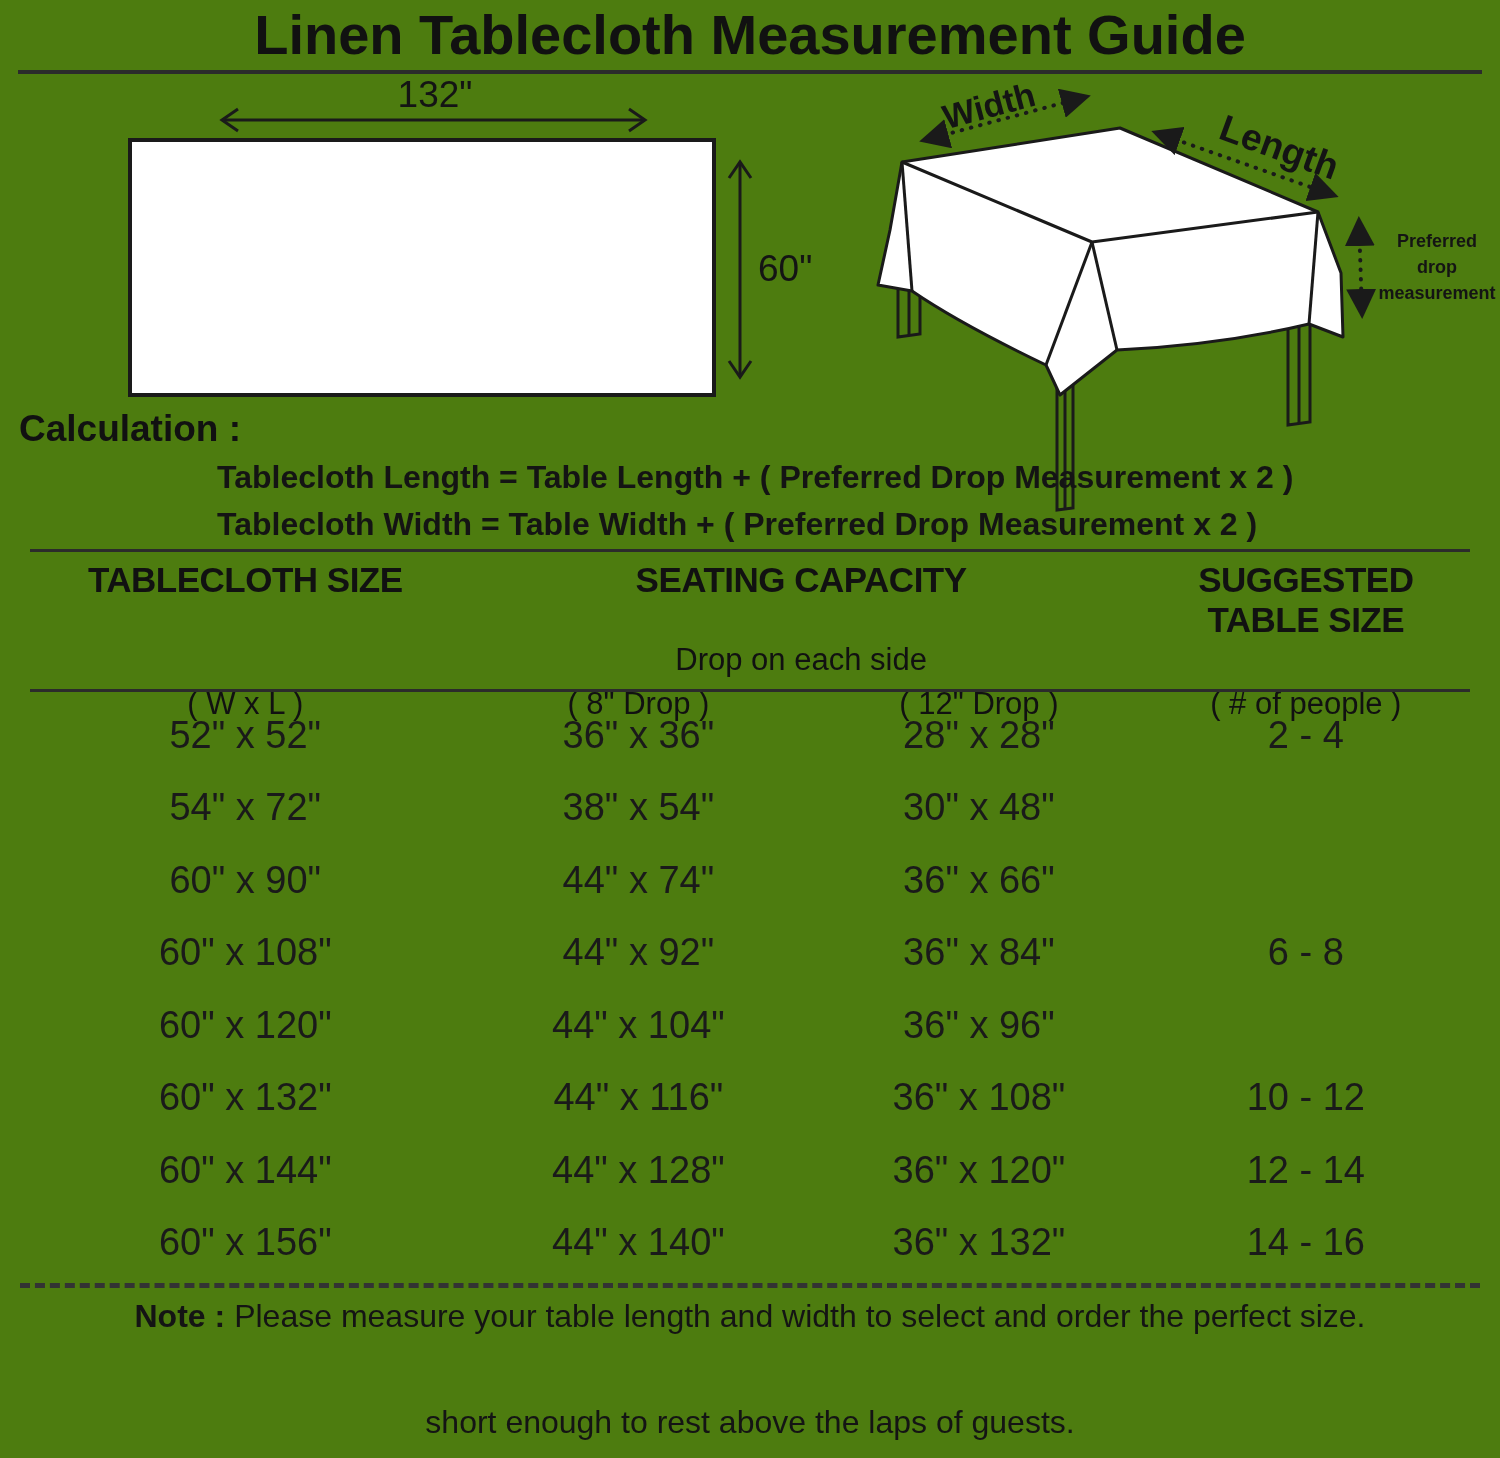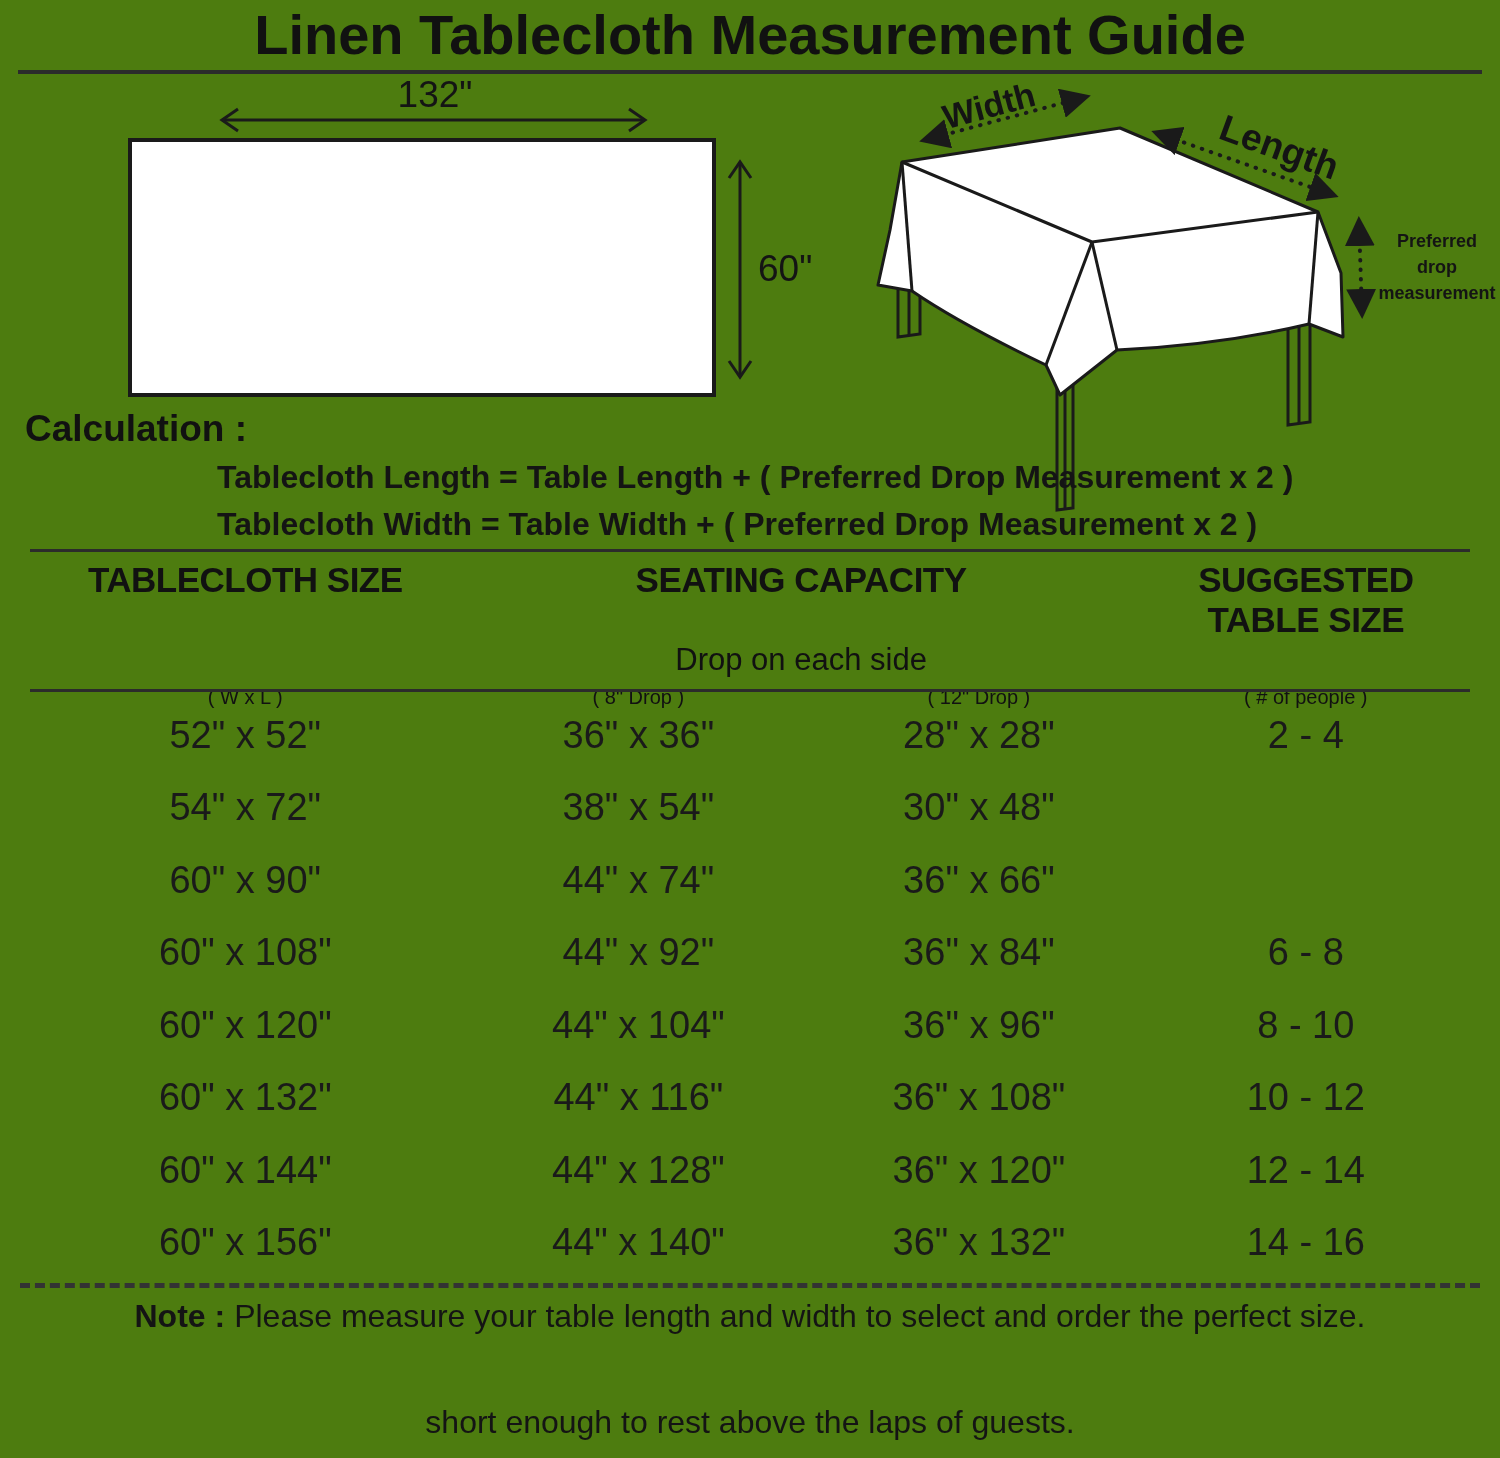"Calculation :" .calc-heading { left: 25px -> 19px }
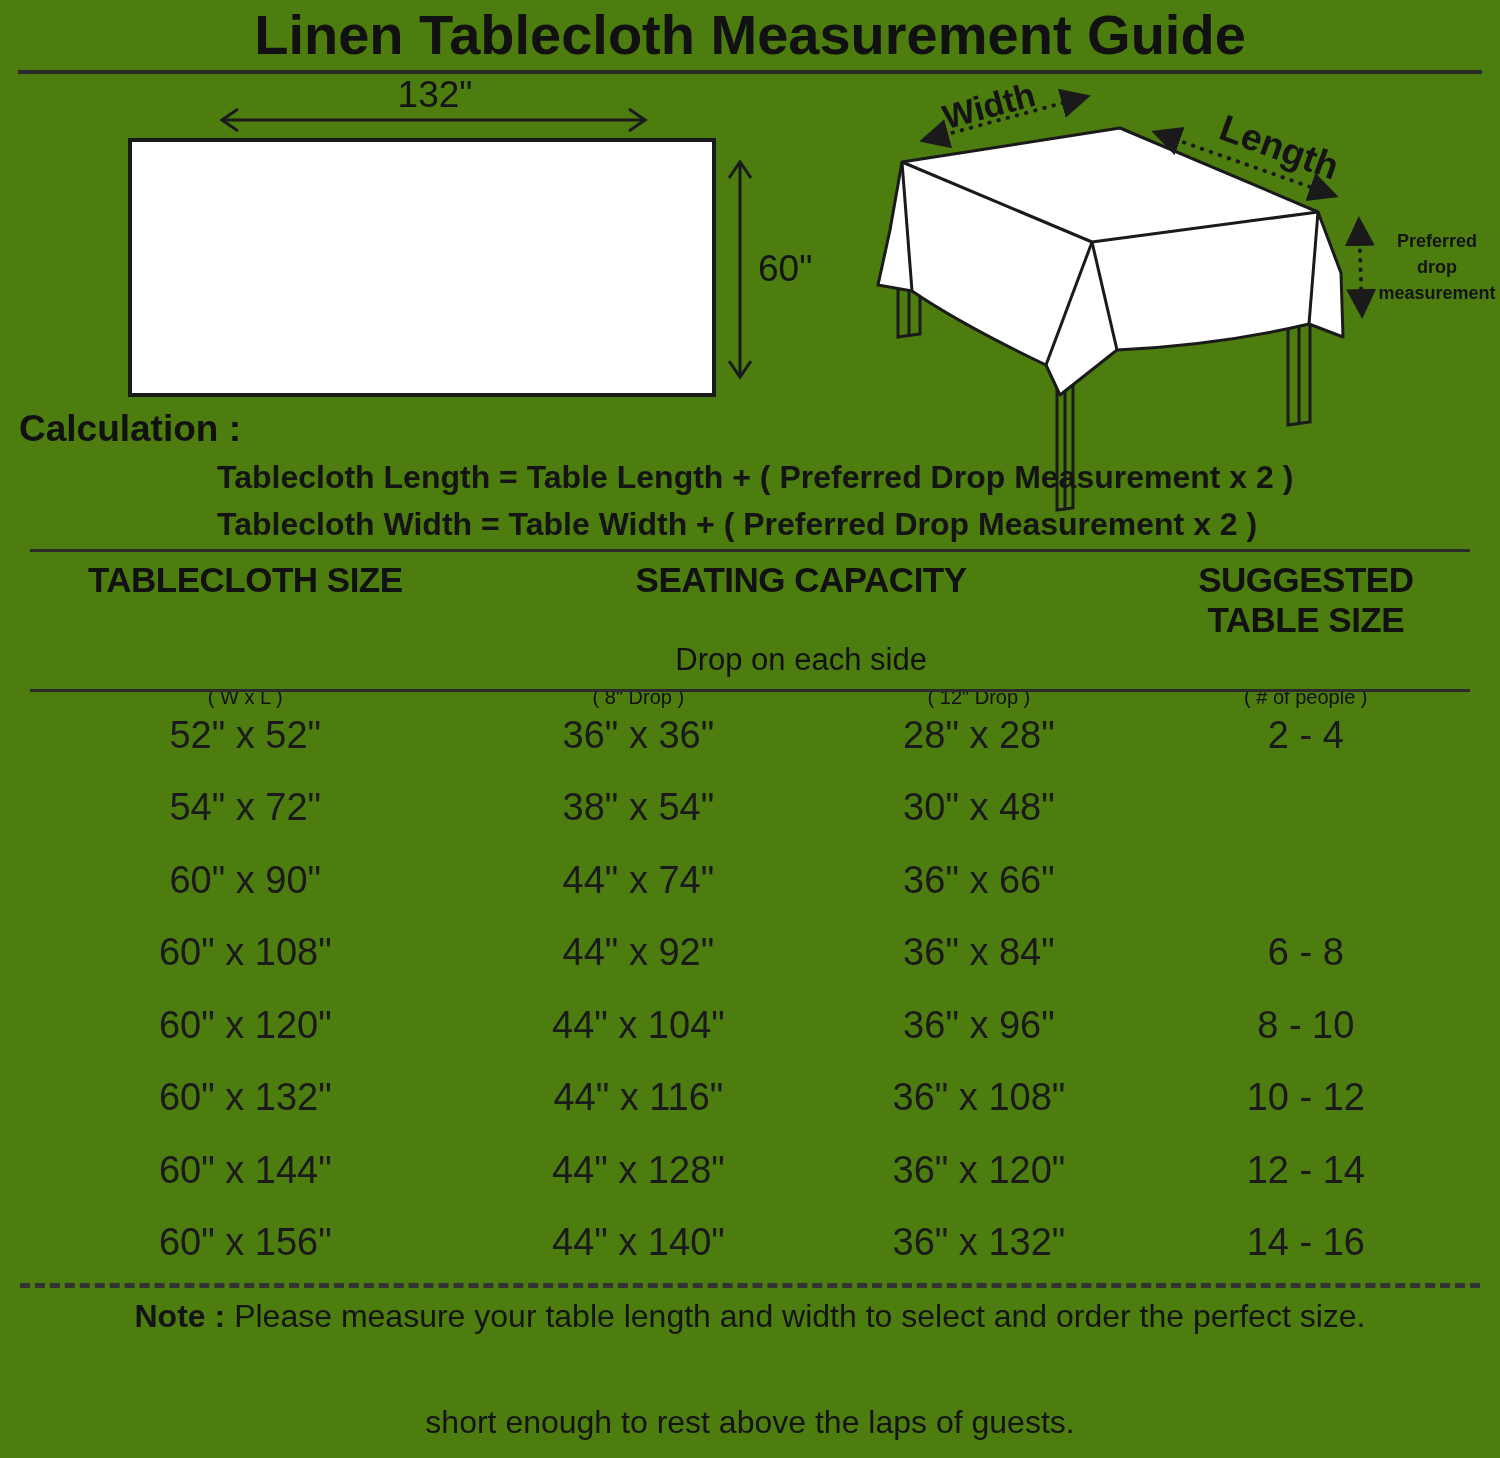"( W x L )" .th-row3 { font-size: 20px -> 31px }
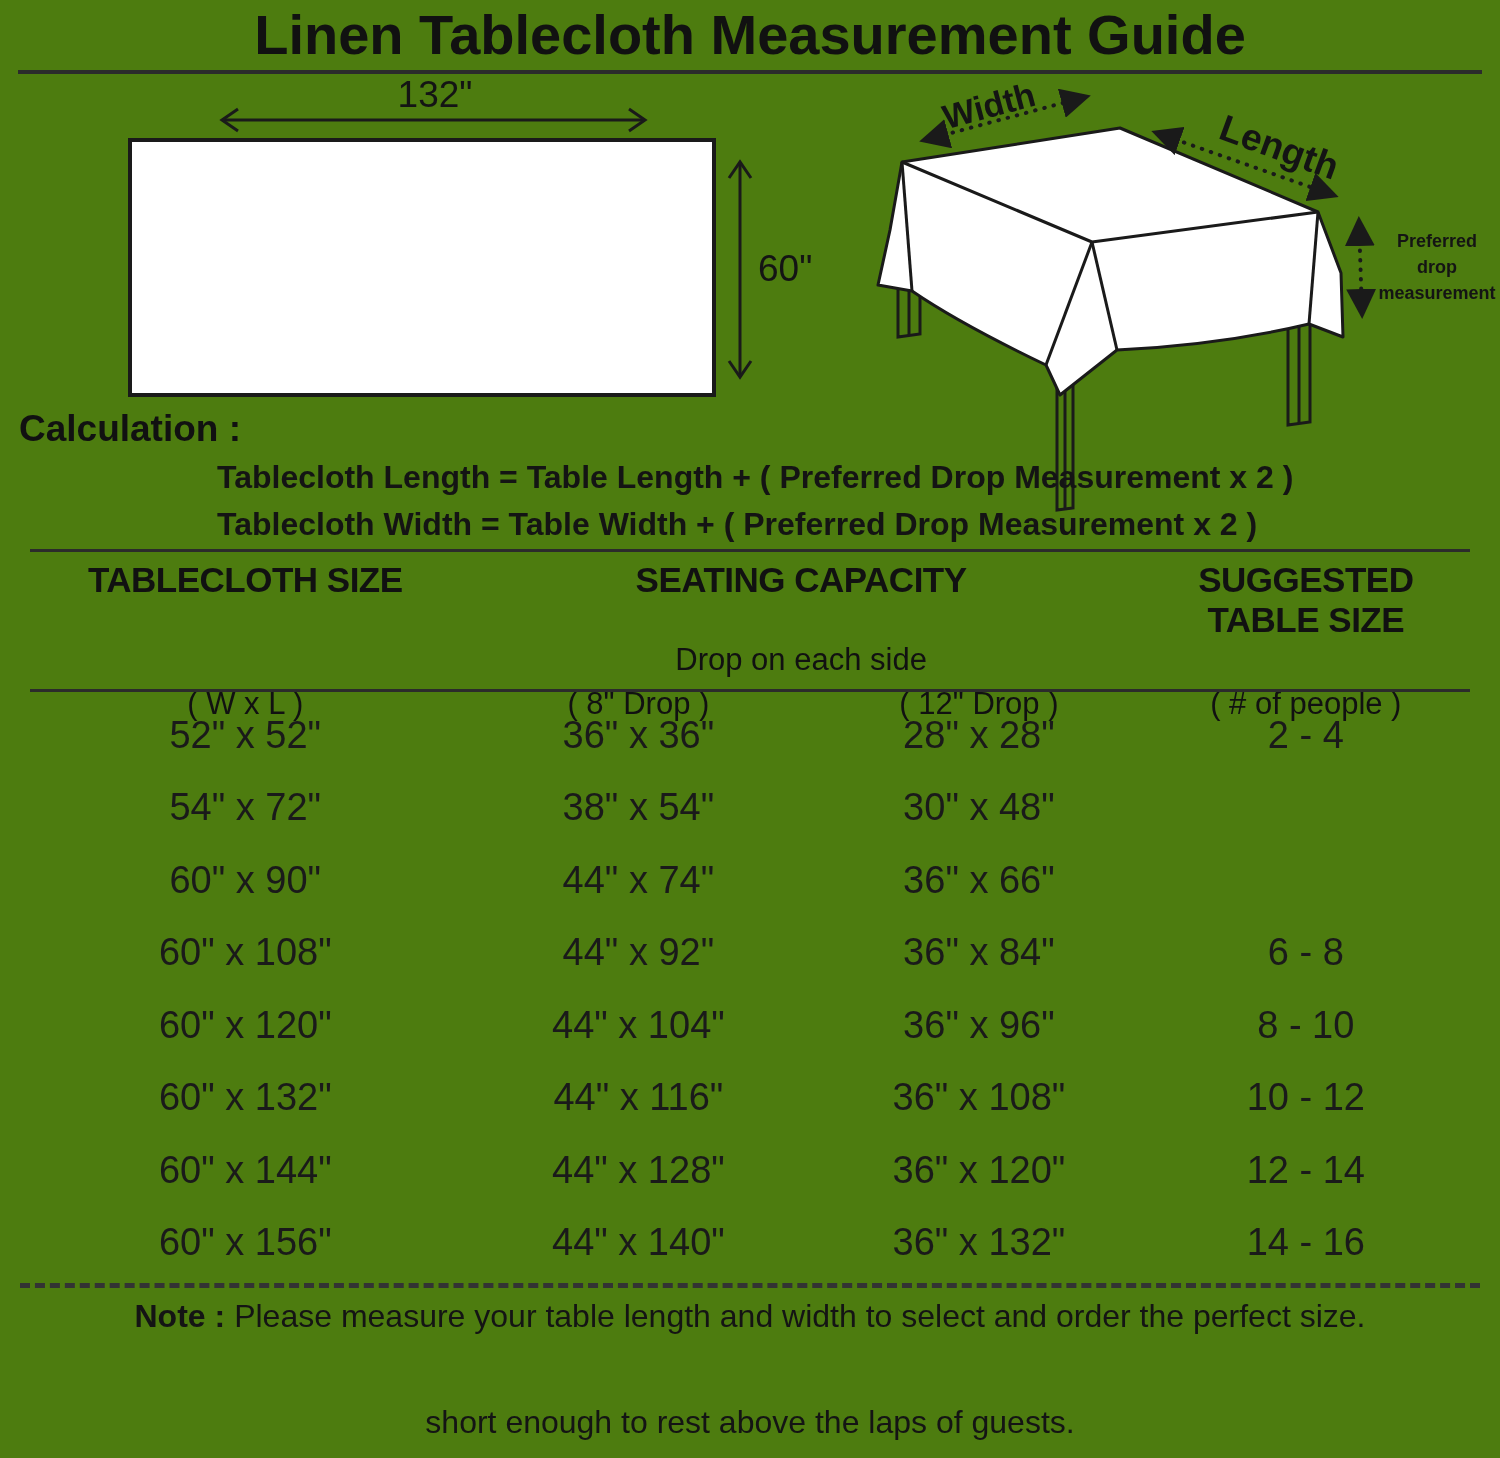"8 - 10" div.cell { html: <div>8 - 10</div> -> none }
